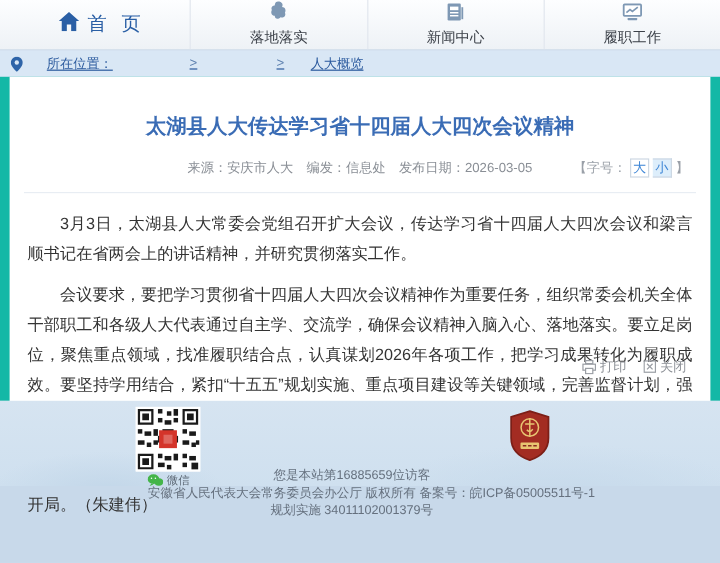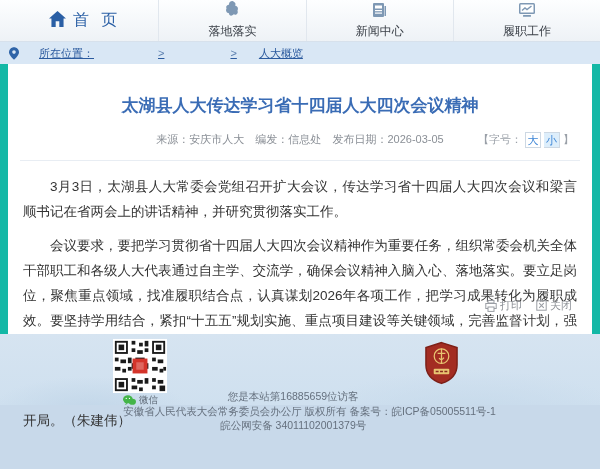"皖公网安备 34011102001379号" div { text: 皖公网安备 -> 规划实施 }
